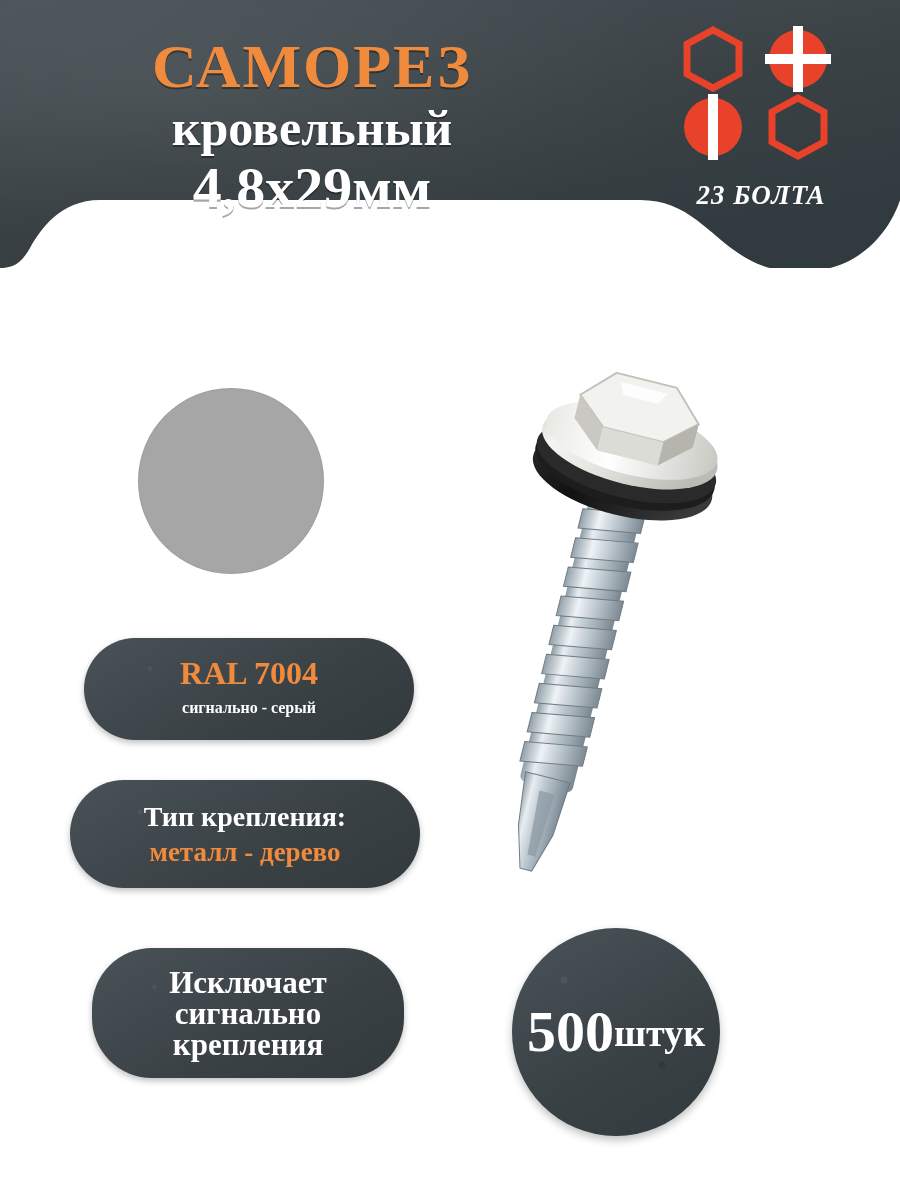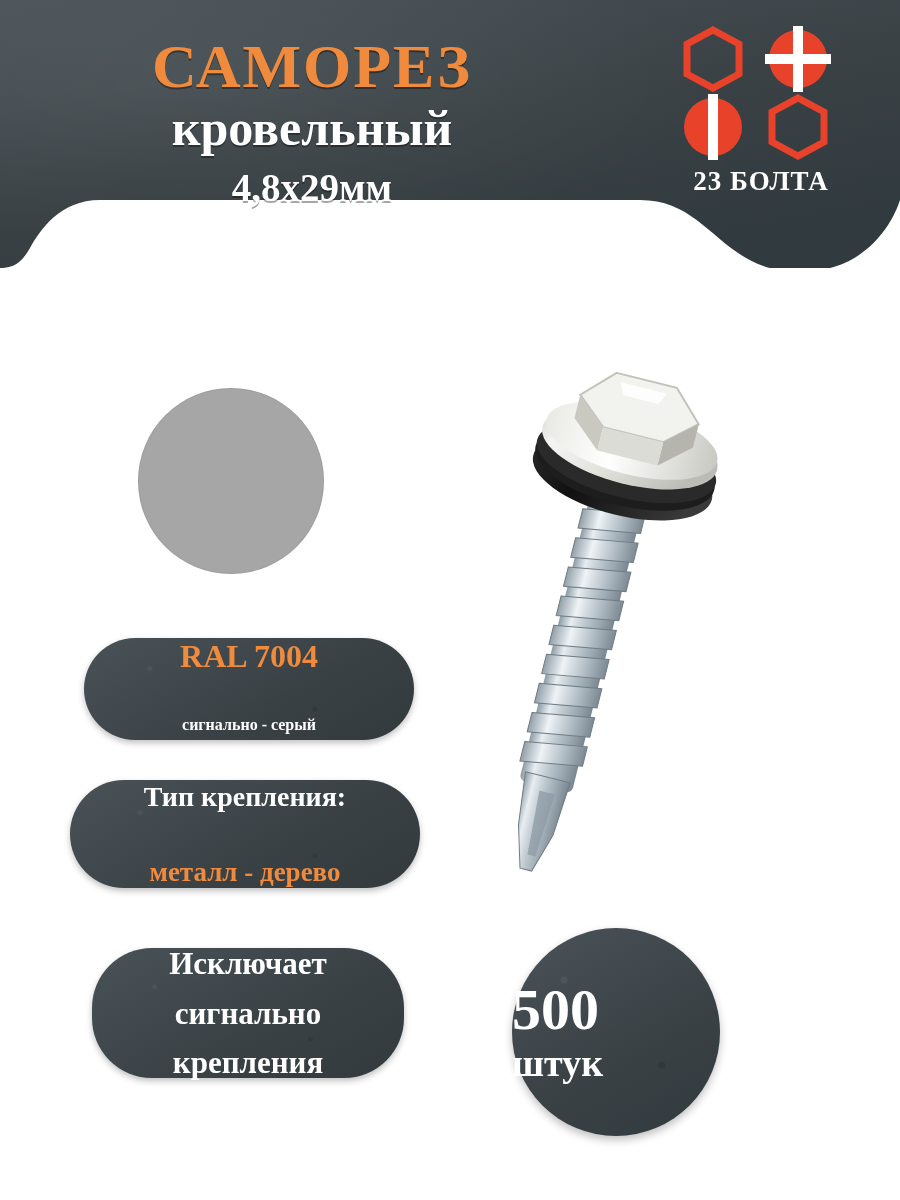"4,8х29мм" .title-size { font-size: 39px -> 58px }
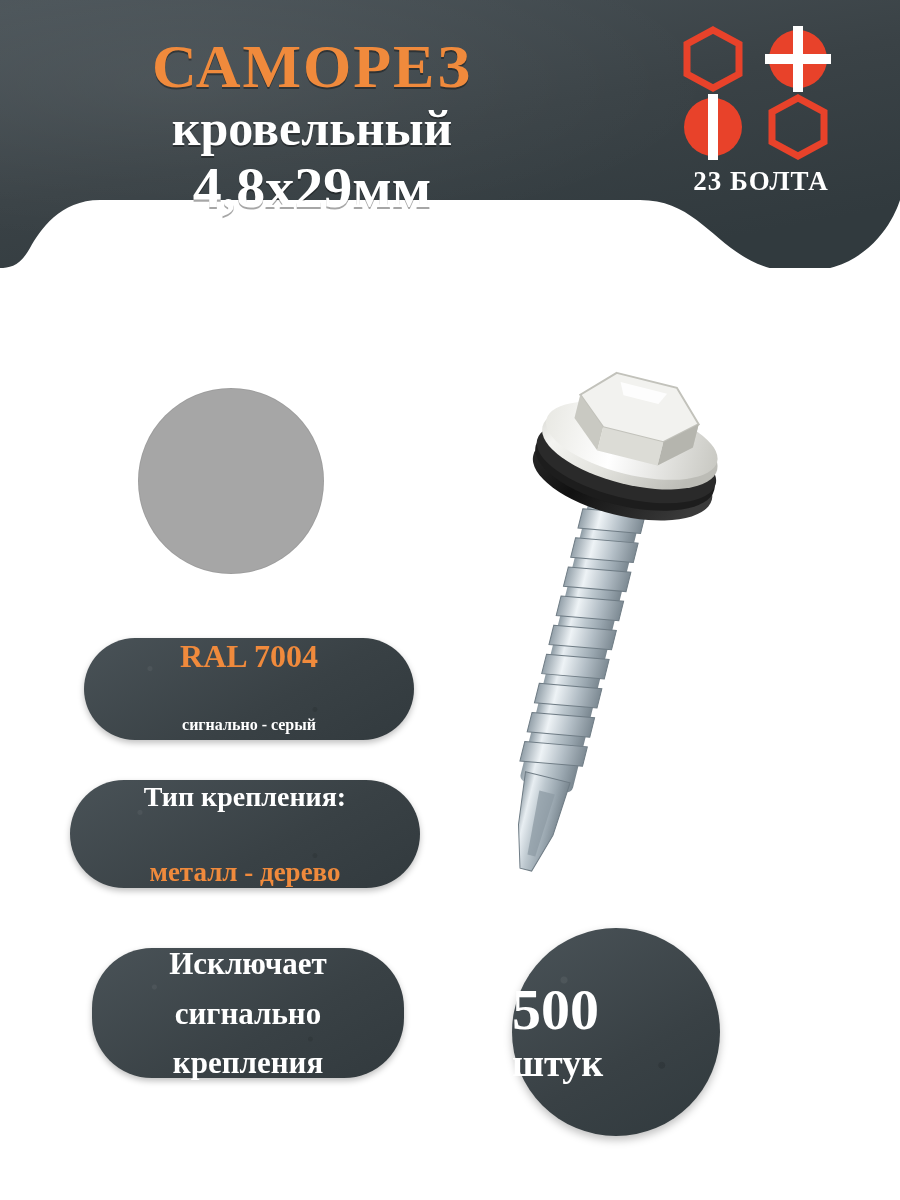"23 БОЛТА" .brand-name { font-style: none -> italic; margin-top: 6px -> 20px }
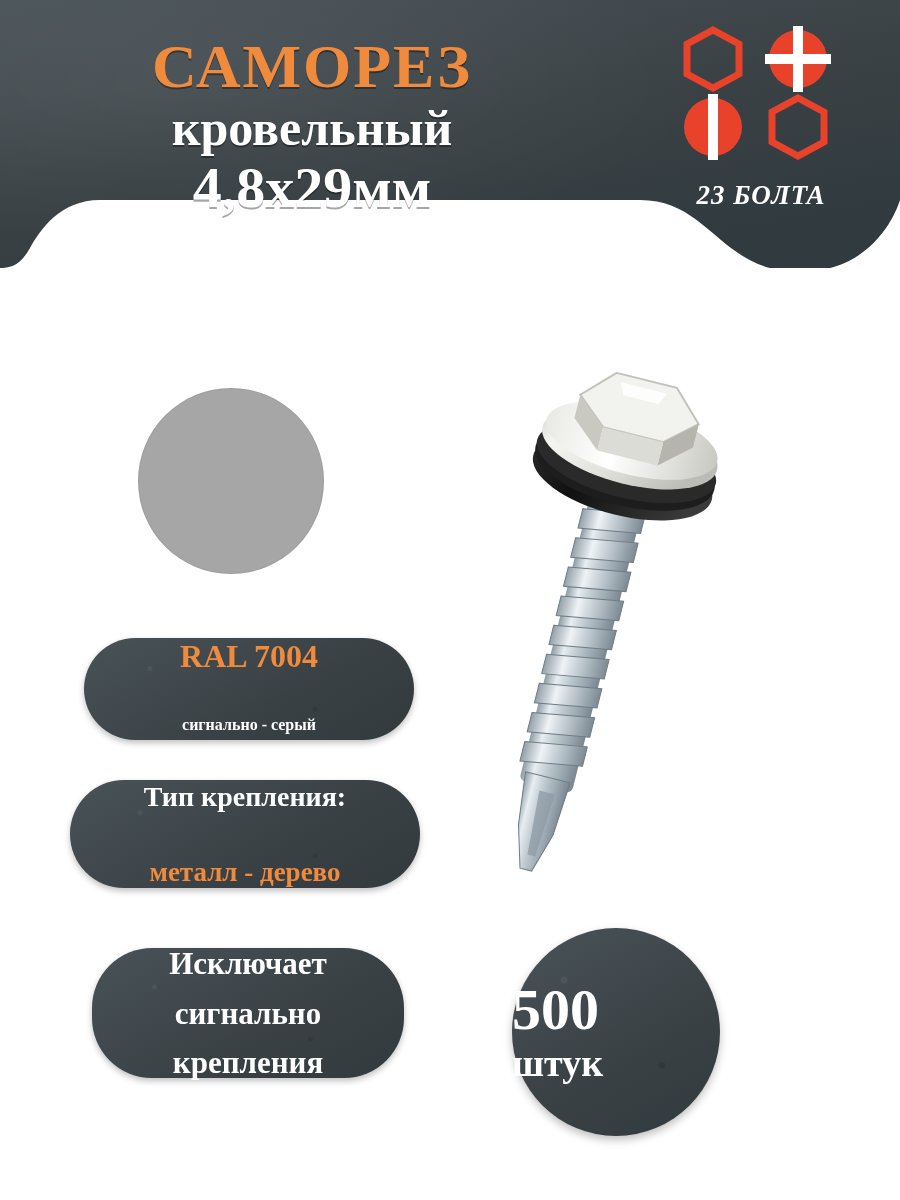"RAL 7004" .pill { justify-content: space-between -> center }
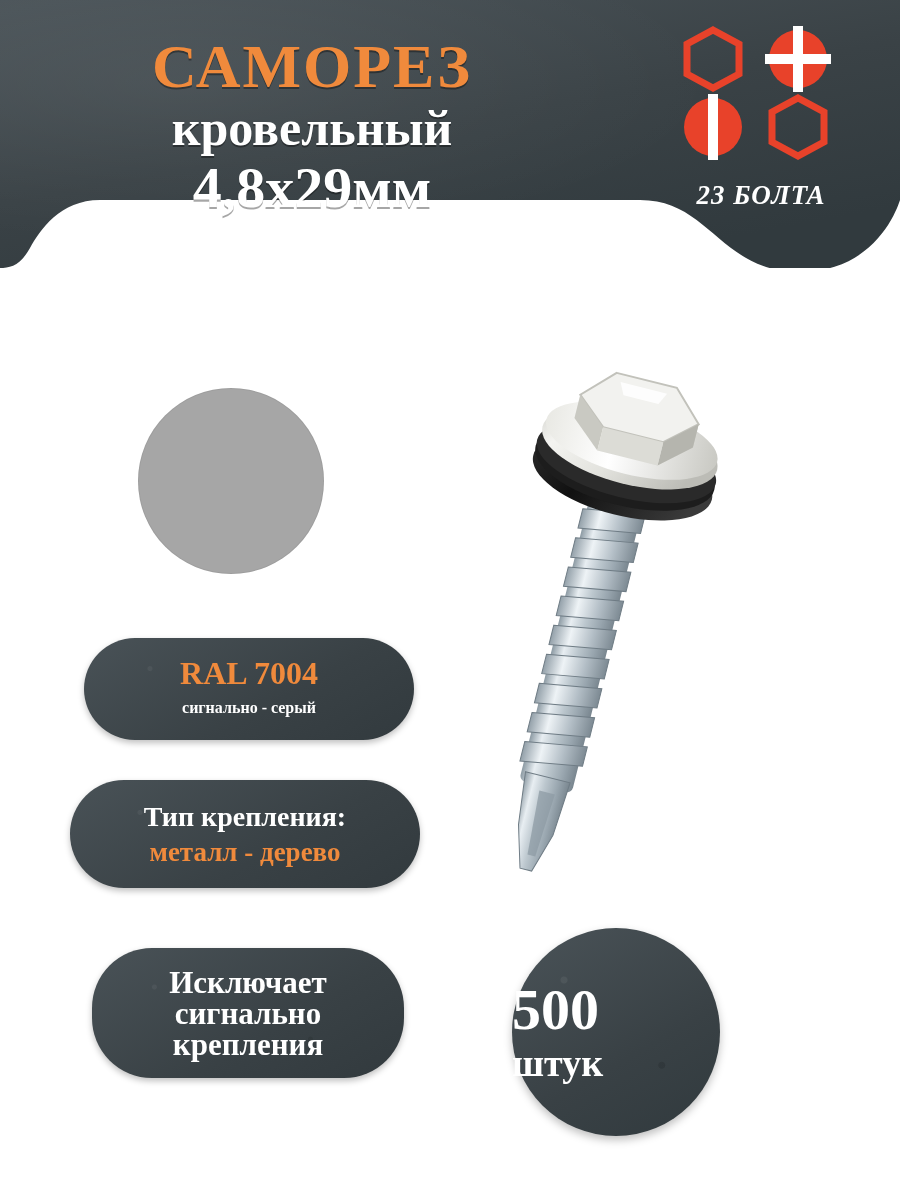"500" .qty { align-items: none -> center; flex-direction: column -> row }
